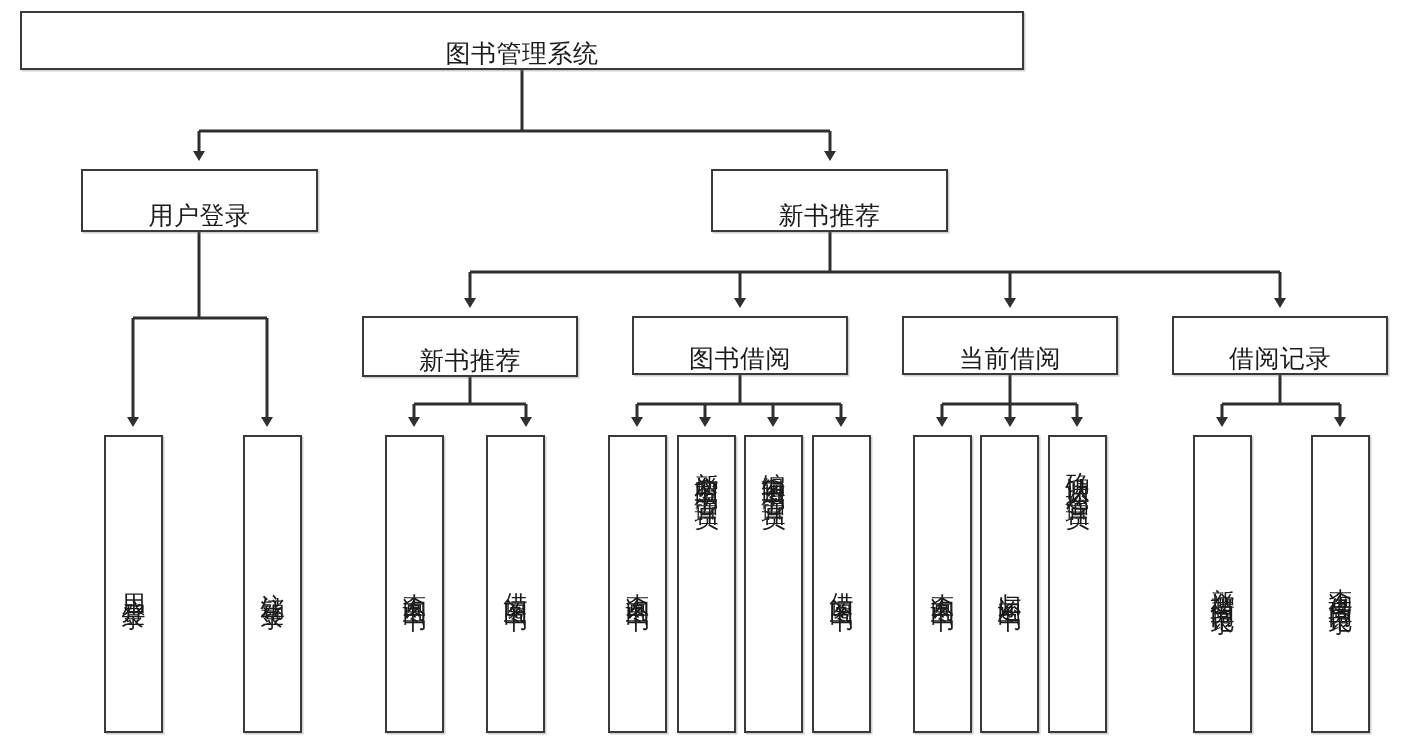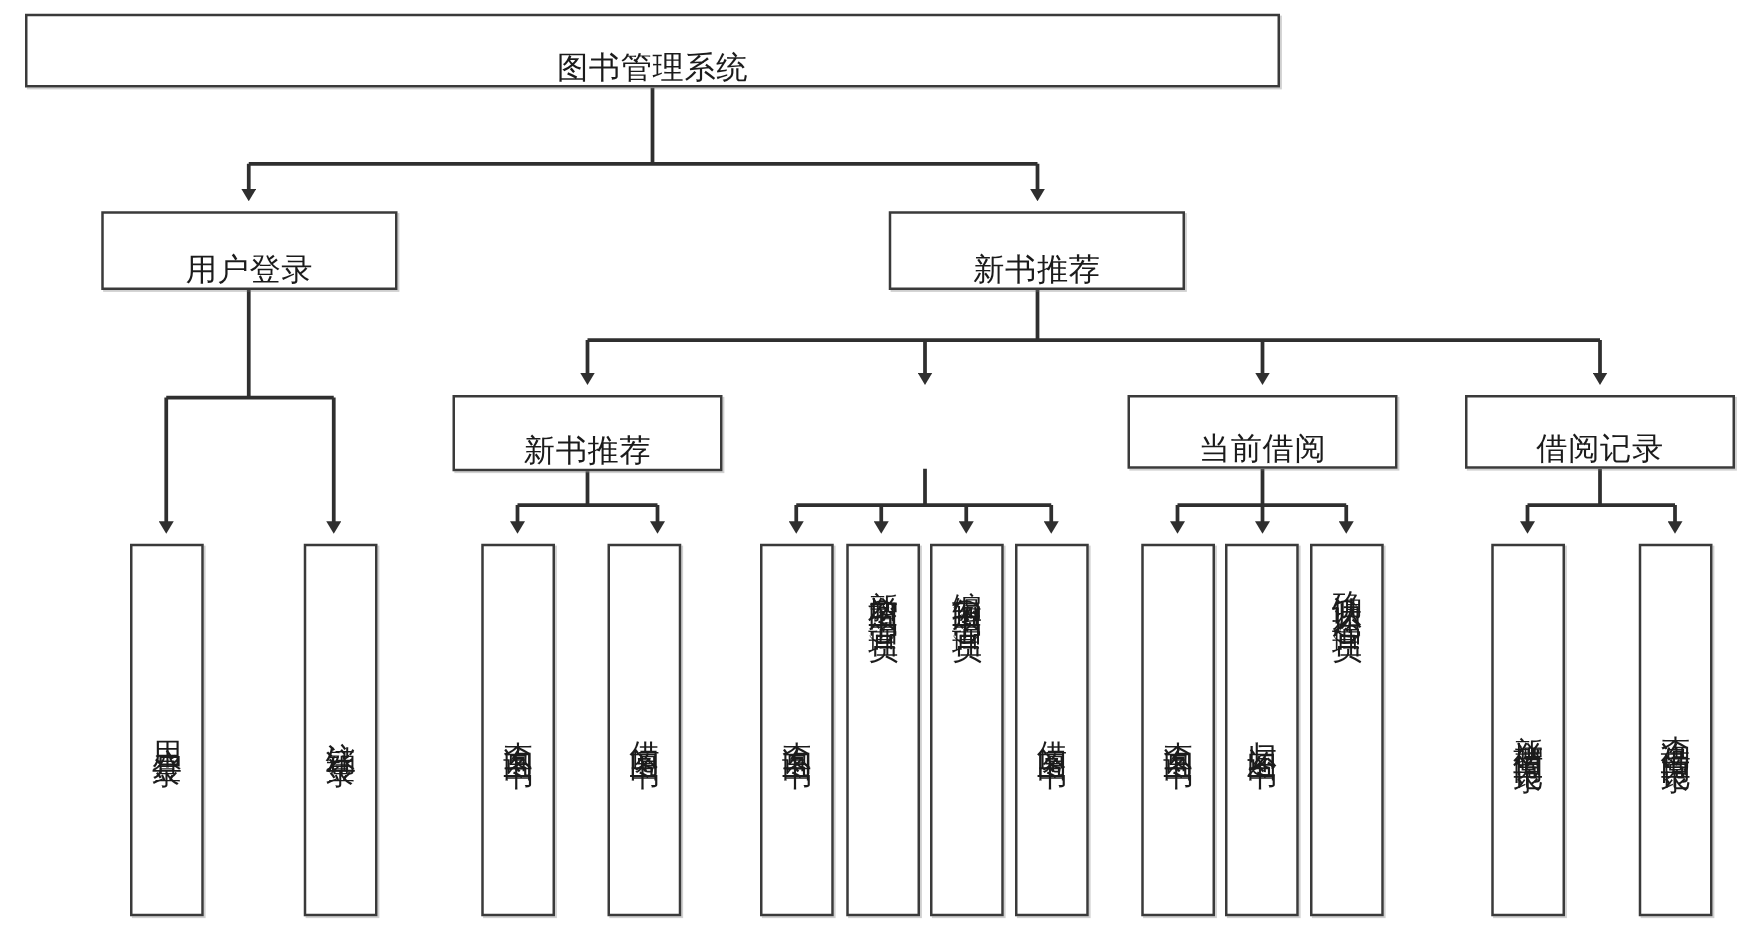"图书借阅" div.node { html: none -> <div> <span>图书借阅</span> </div> }
